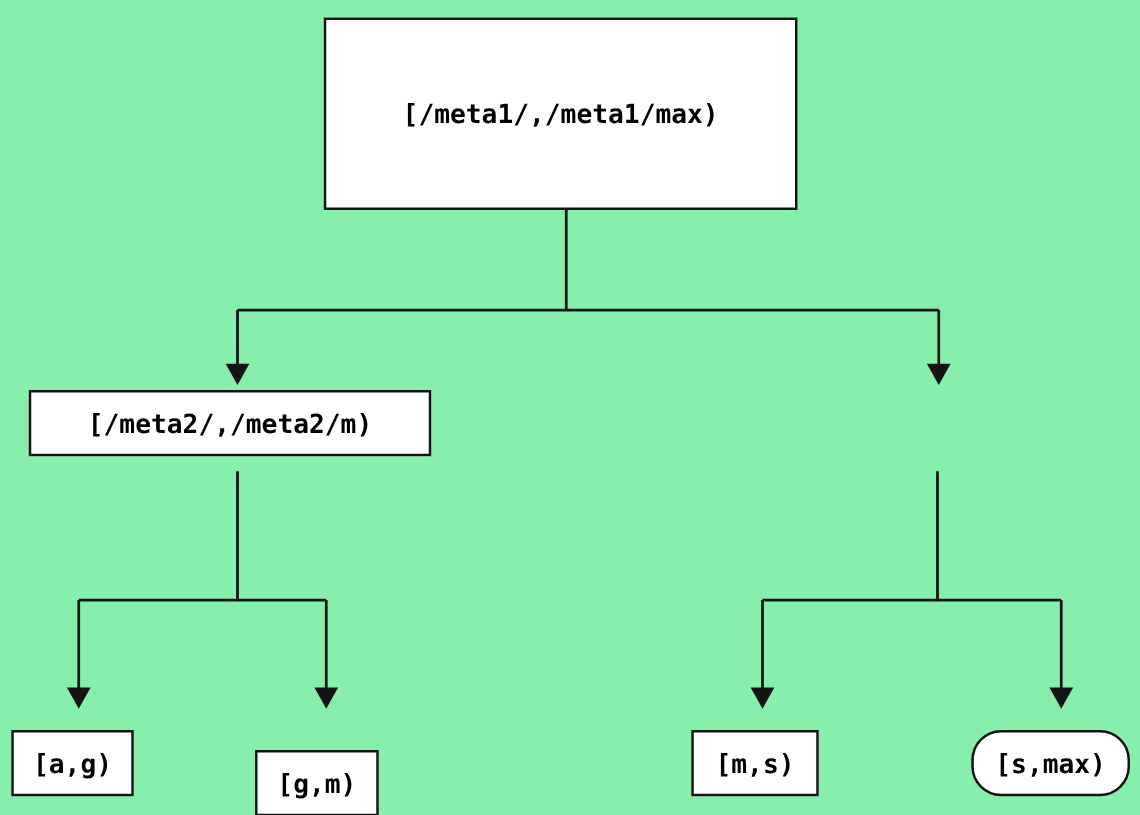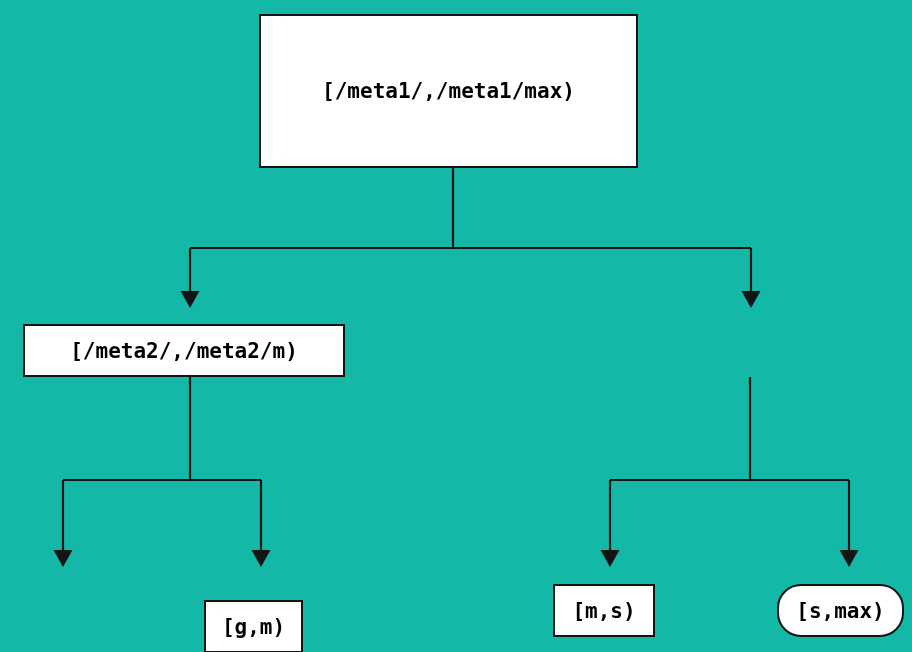"[/meta1/,/meta1/max)" .canvas { background: #14b8a6 -> #86efac }
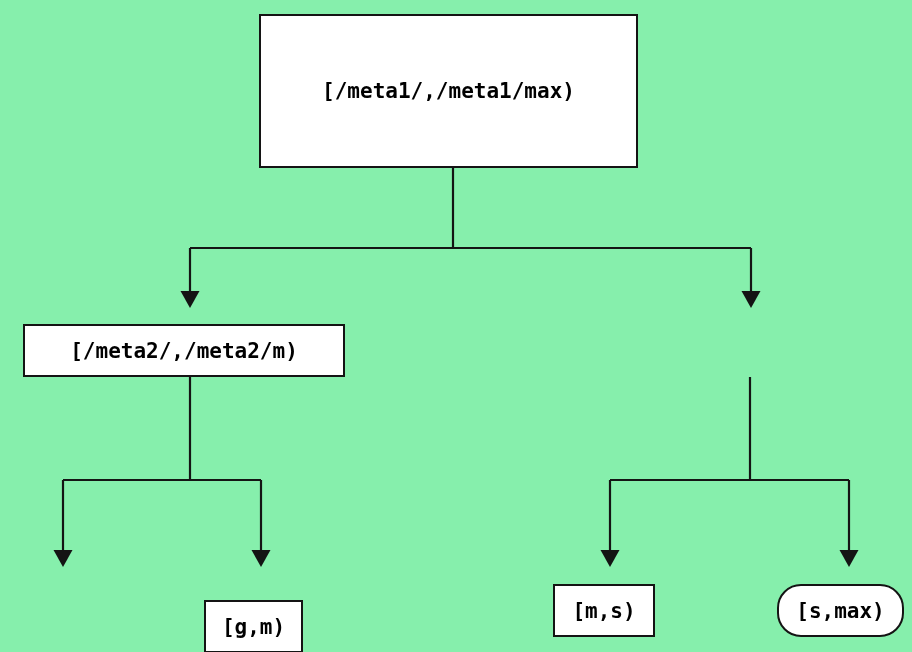"[/meta2/,/meta2/m)" div.node { top: 324px -> 312px }
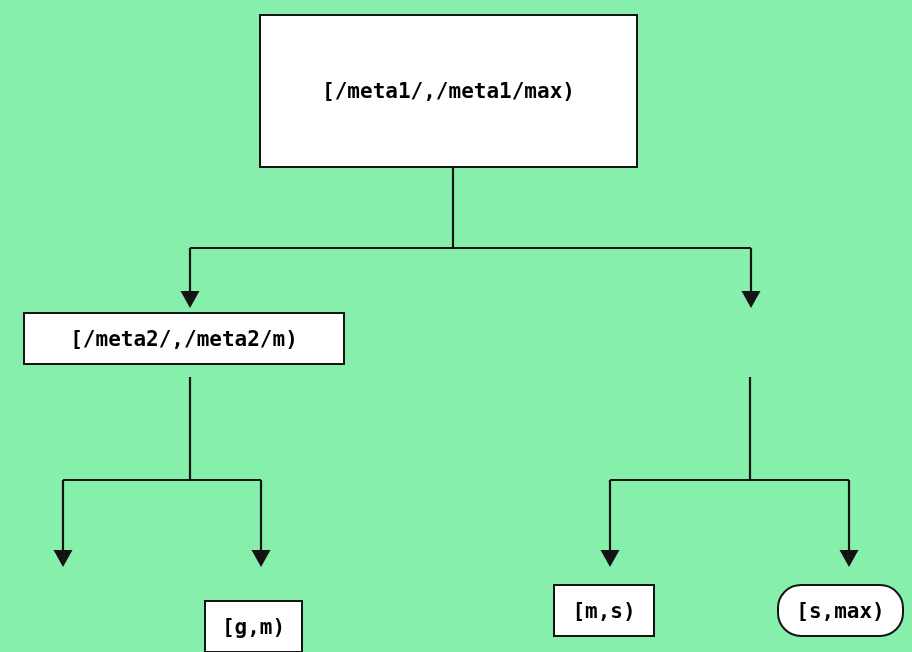"[a,g)" div.node { html: none -> <div> <span>[a,g)</span> </div> }
